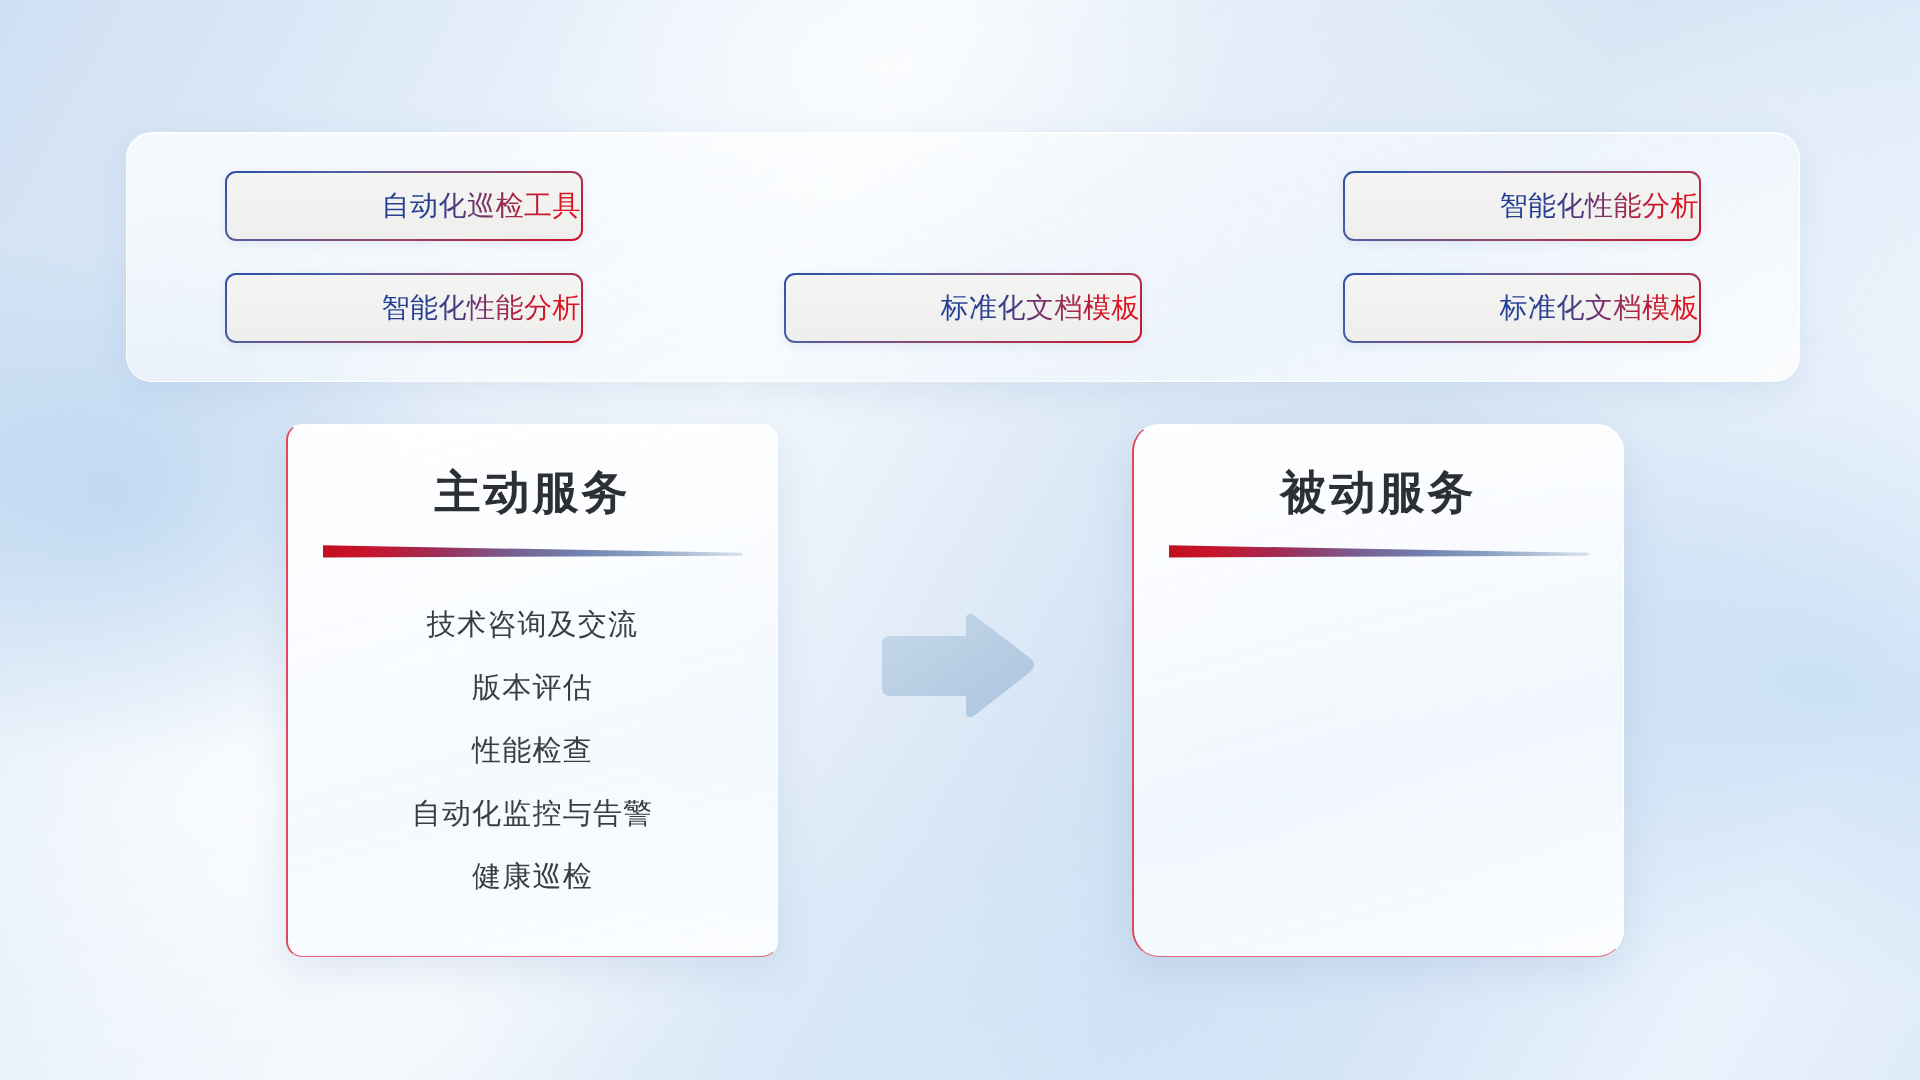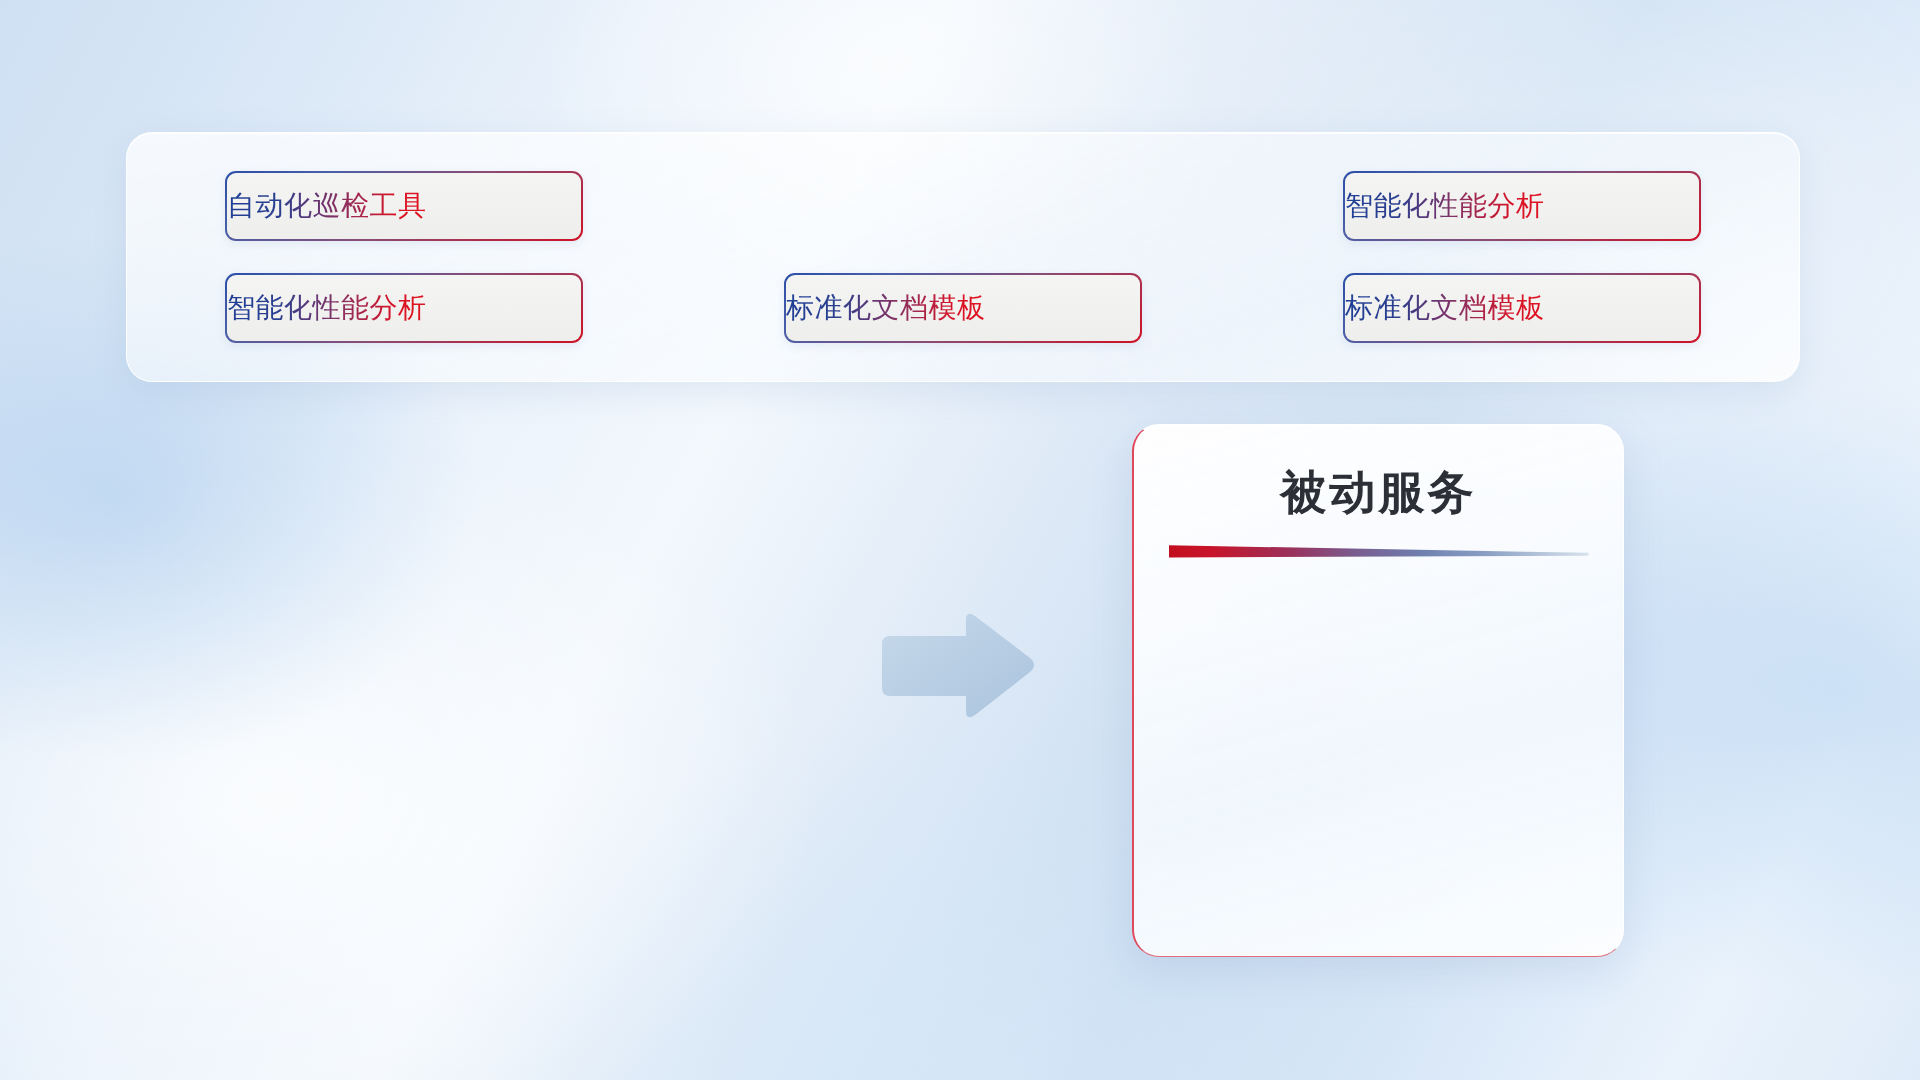"自动化巡检工具" .pill-inner { justify-content: flex-start -> flex-end }
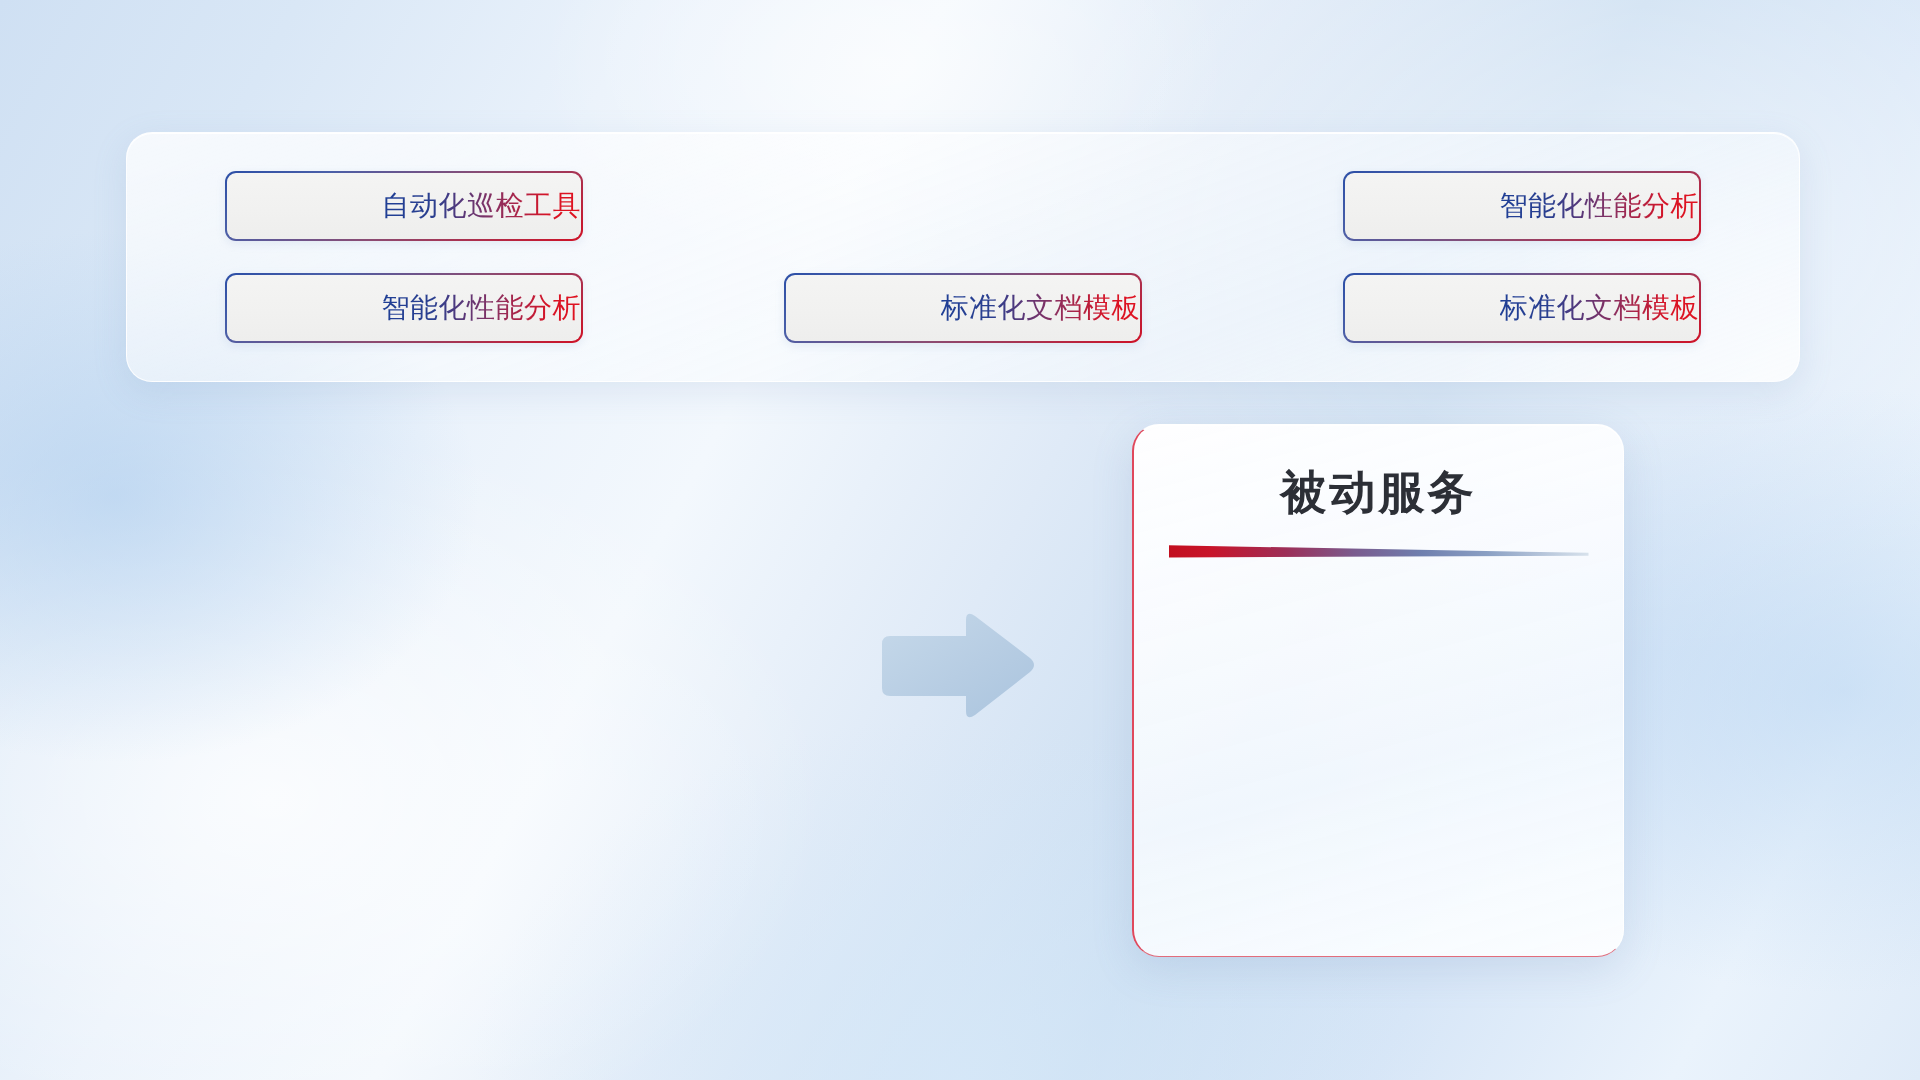"主动服务" div.card { html: none -> <div> <div>主动服务</div> <div></div> <div> <div>技术咨询及交流</div> <div>版本评估</div> <div>性能检查</div> <div>自动化监控与告警</div> <div>健康巡检</div> </div> </div> }
